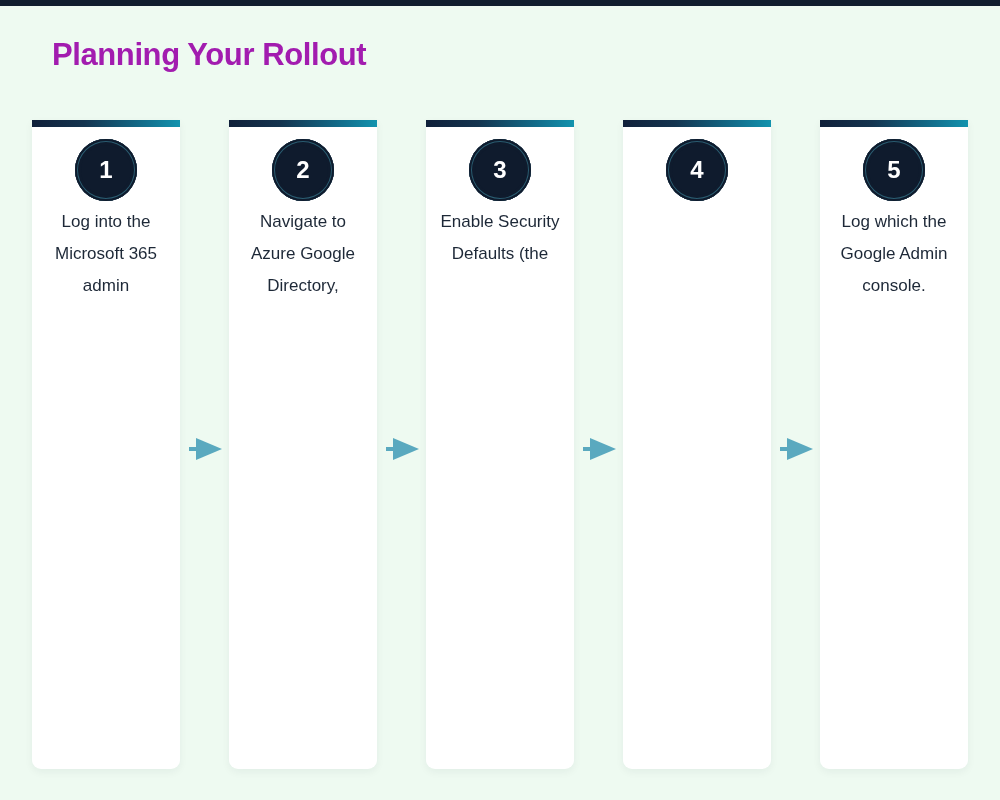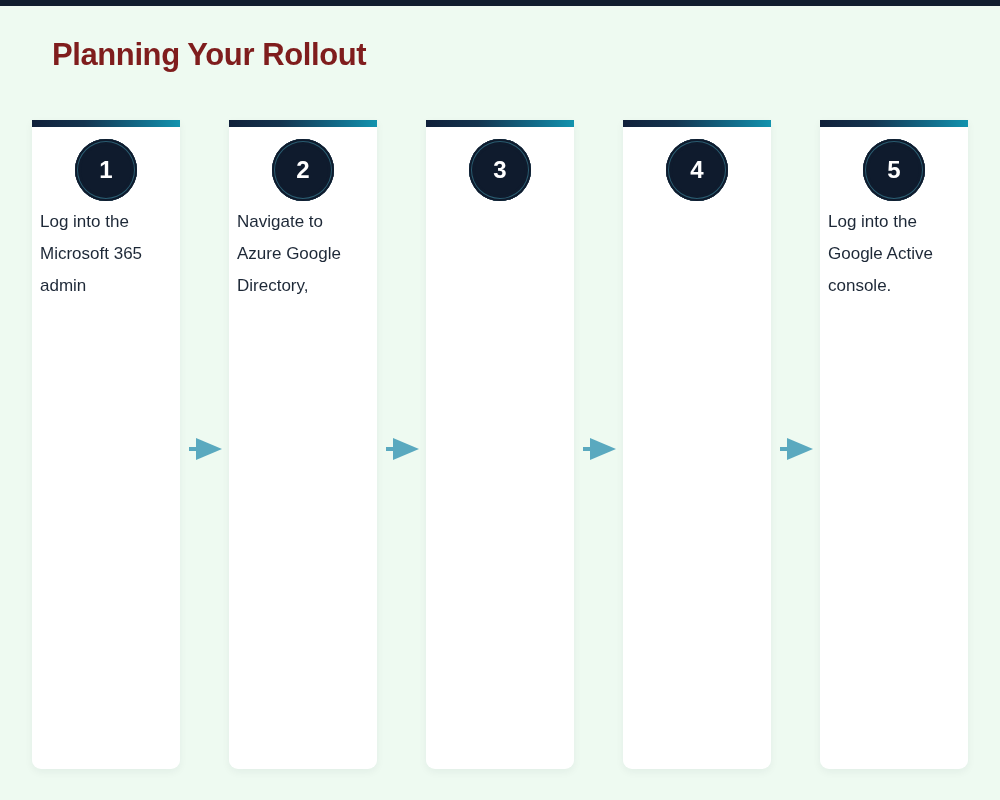"Planning Your Rollout" #page-title { color: #7f1d1d -> #a21caf }
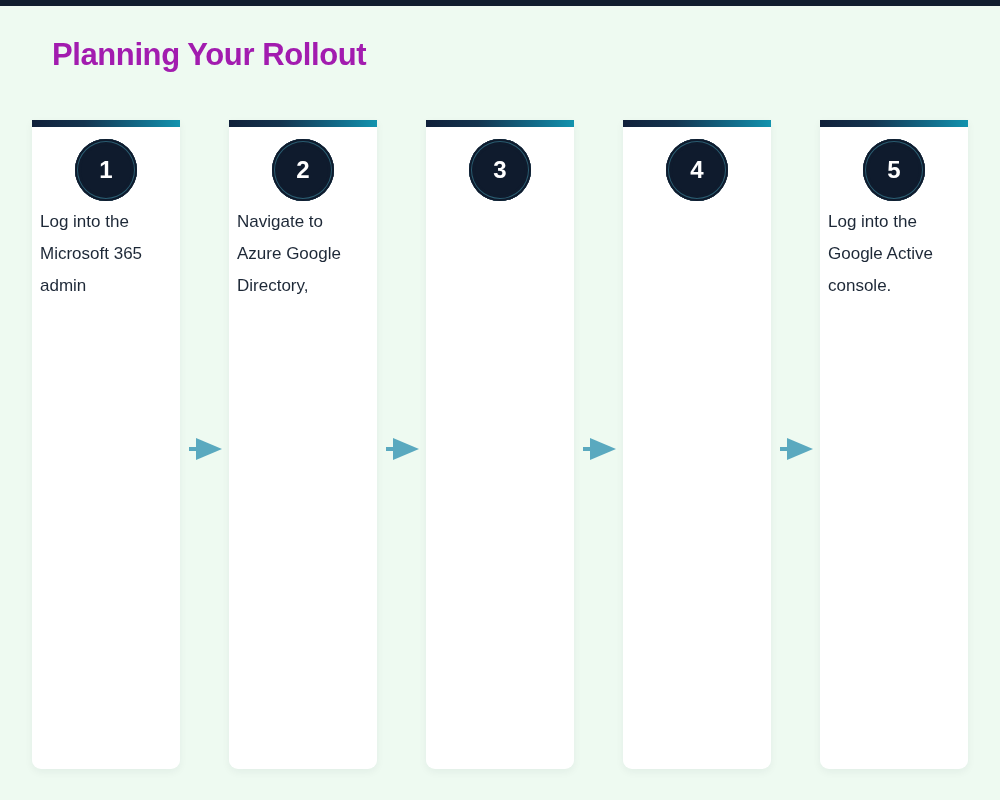"Log into the Microsoft 365" .step-text { text-align: none -> center }
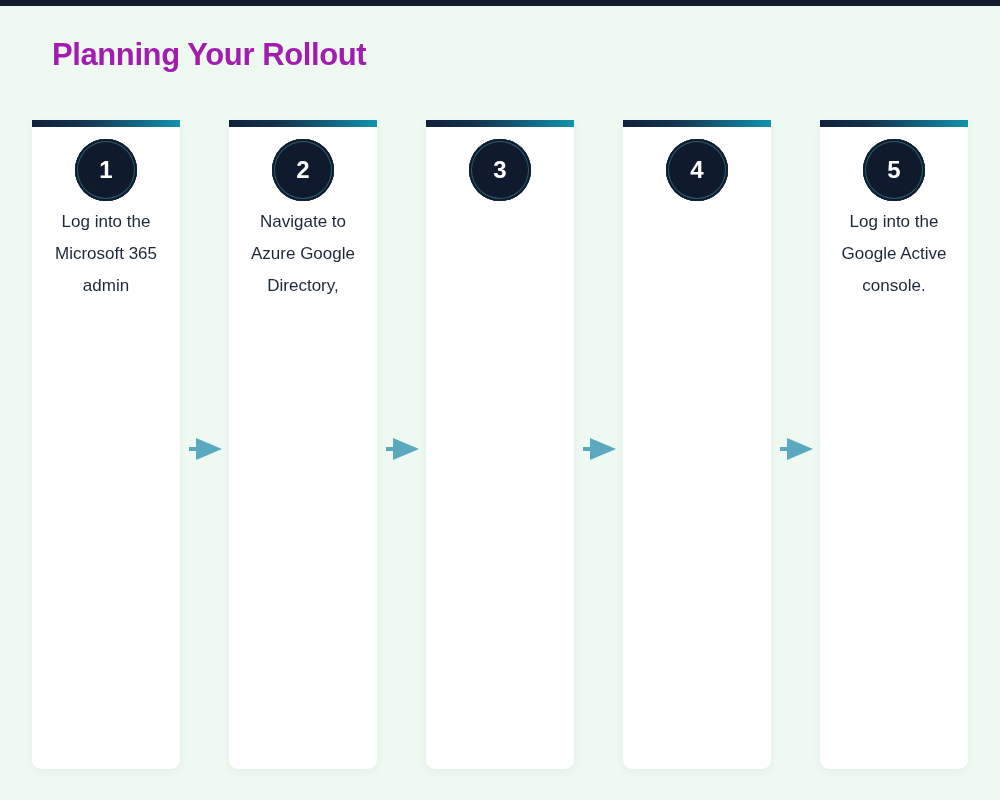"Enable Security Defaults (the" div.step-text { html: none -> <div>Enable Security Defaults (the</div> }
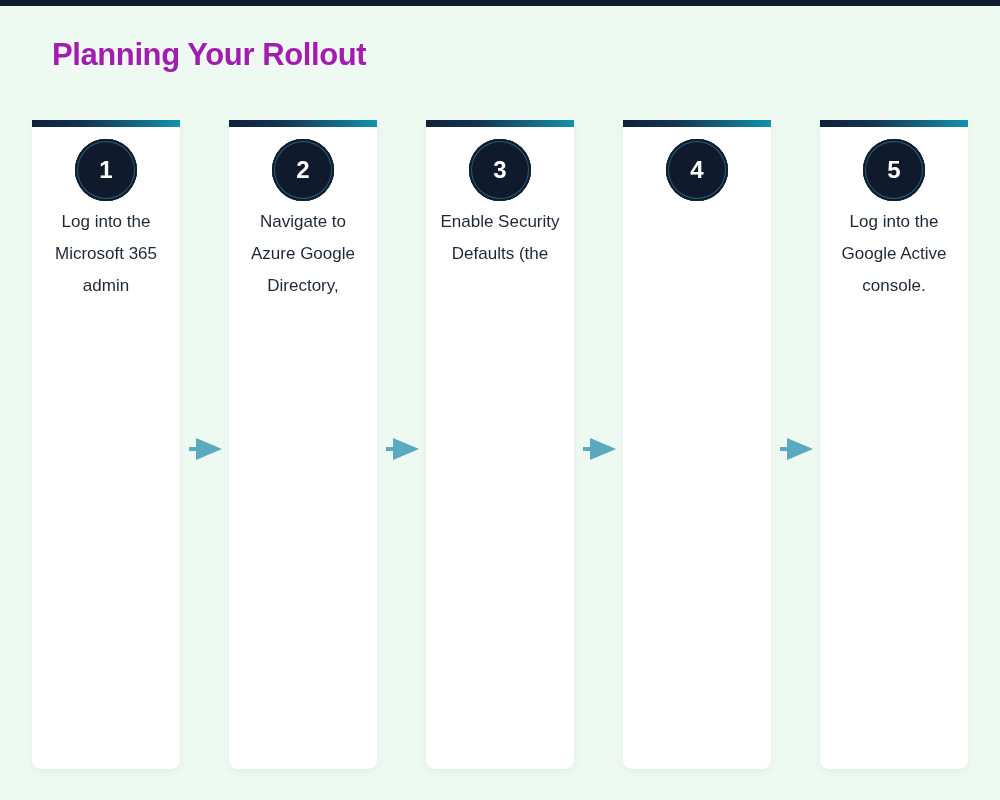"Log into the Google Active" div.step-text { text: into the Google Active -> which the Google Admin }
